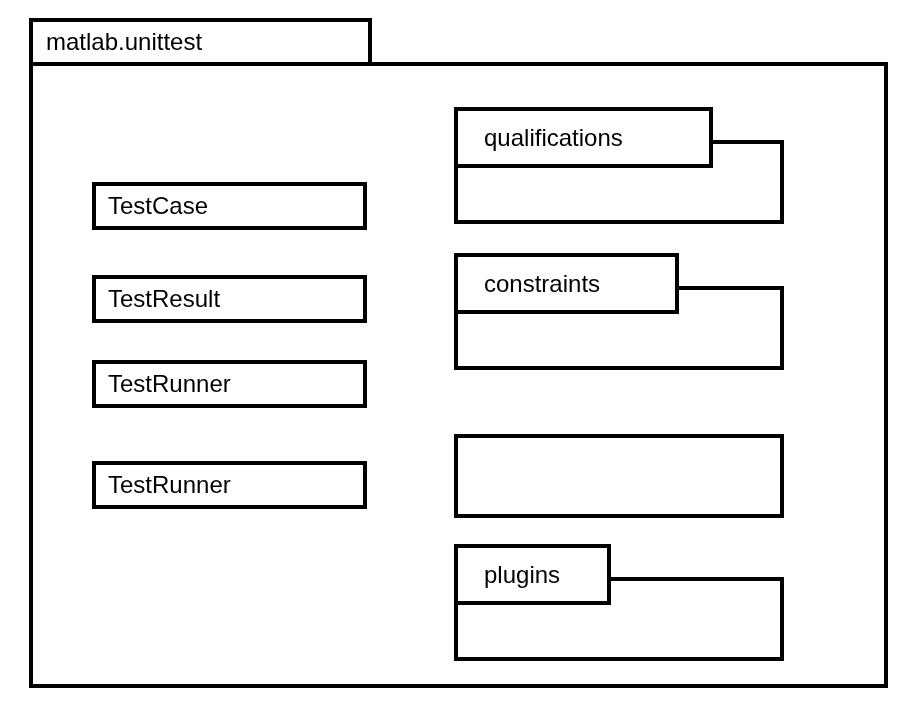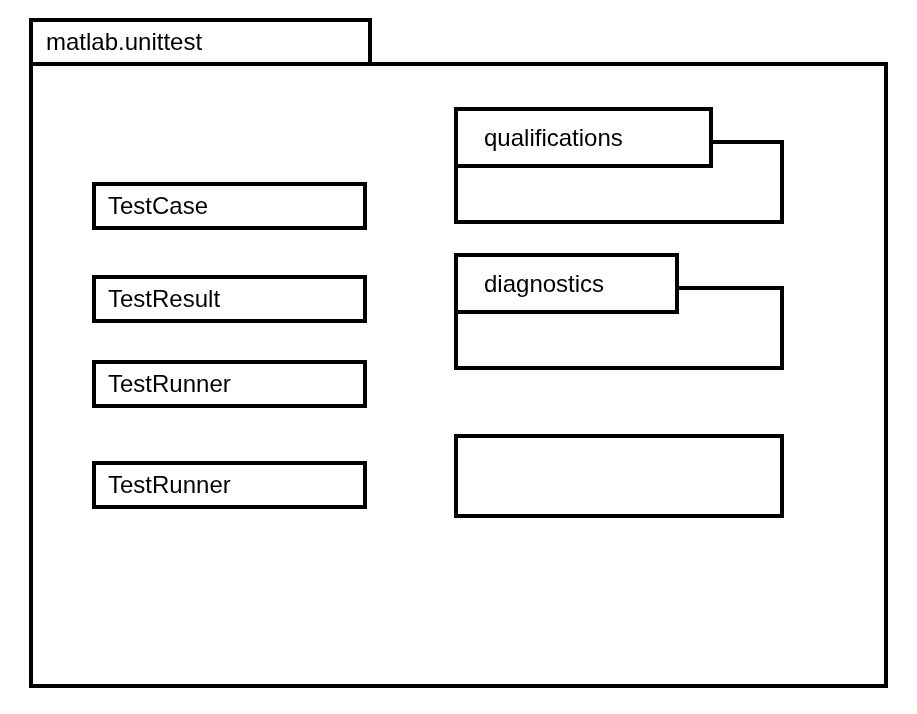"diagnostics" span.lbl { text: diagnostics -> constraints }
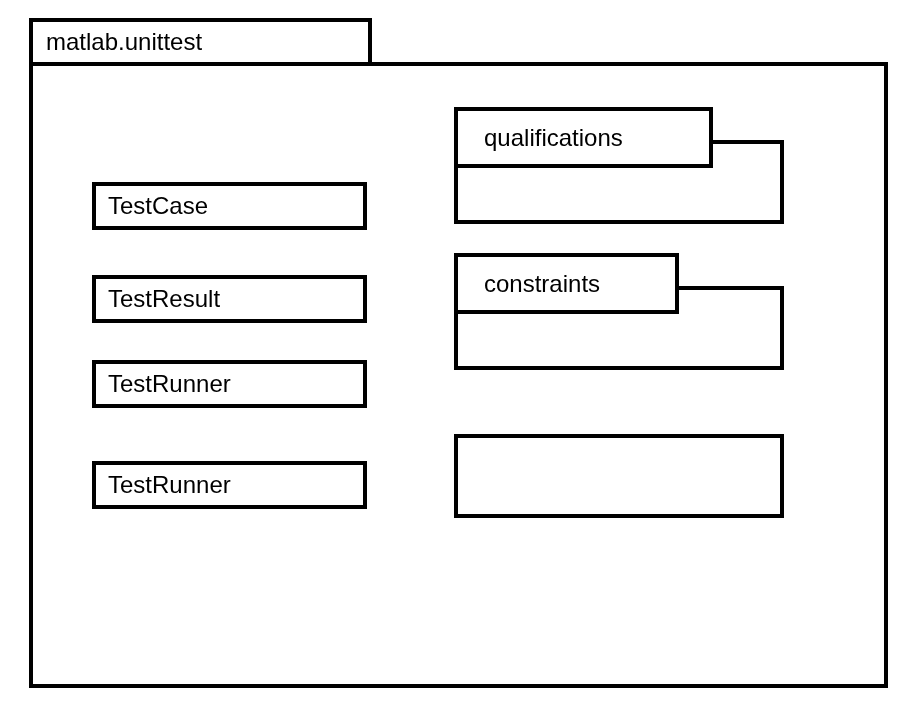"plugins" div.subpkg { html: none -> <div> <div> <span>plugins</span> </div> <div></div> </div> }
